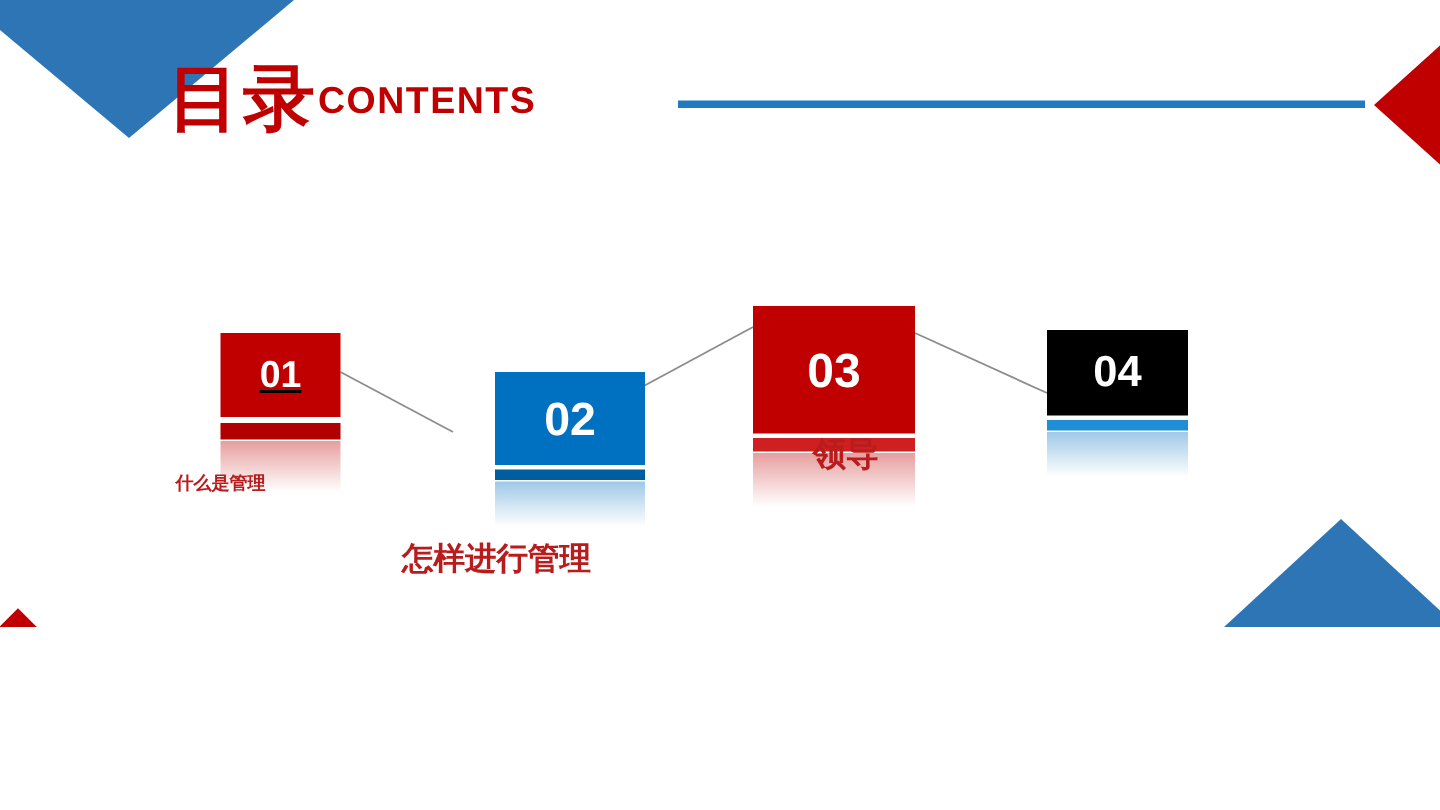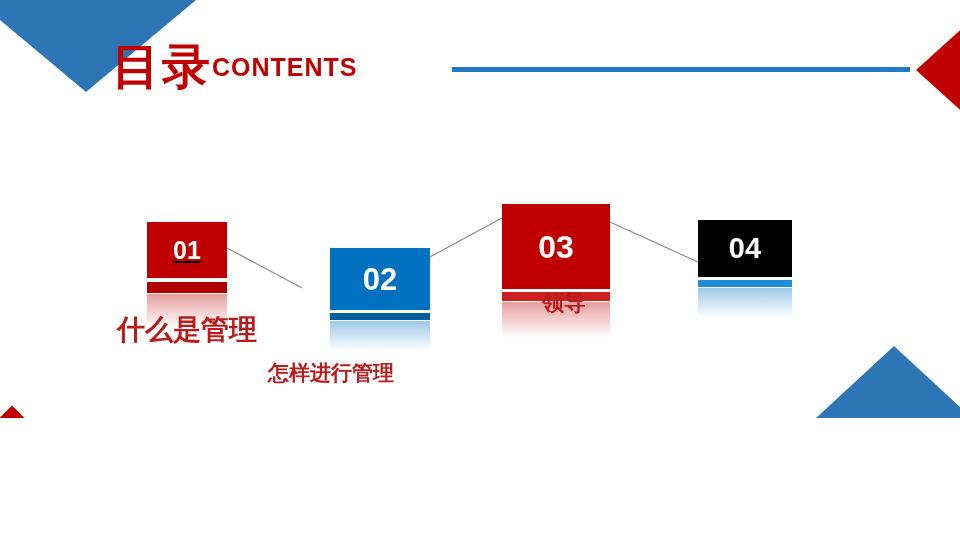"什么是管理" #label-01 { font-size: 28px -> 12px }
